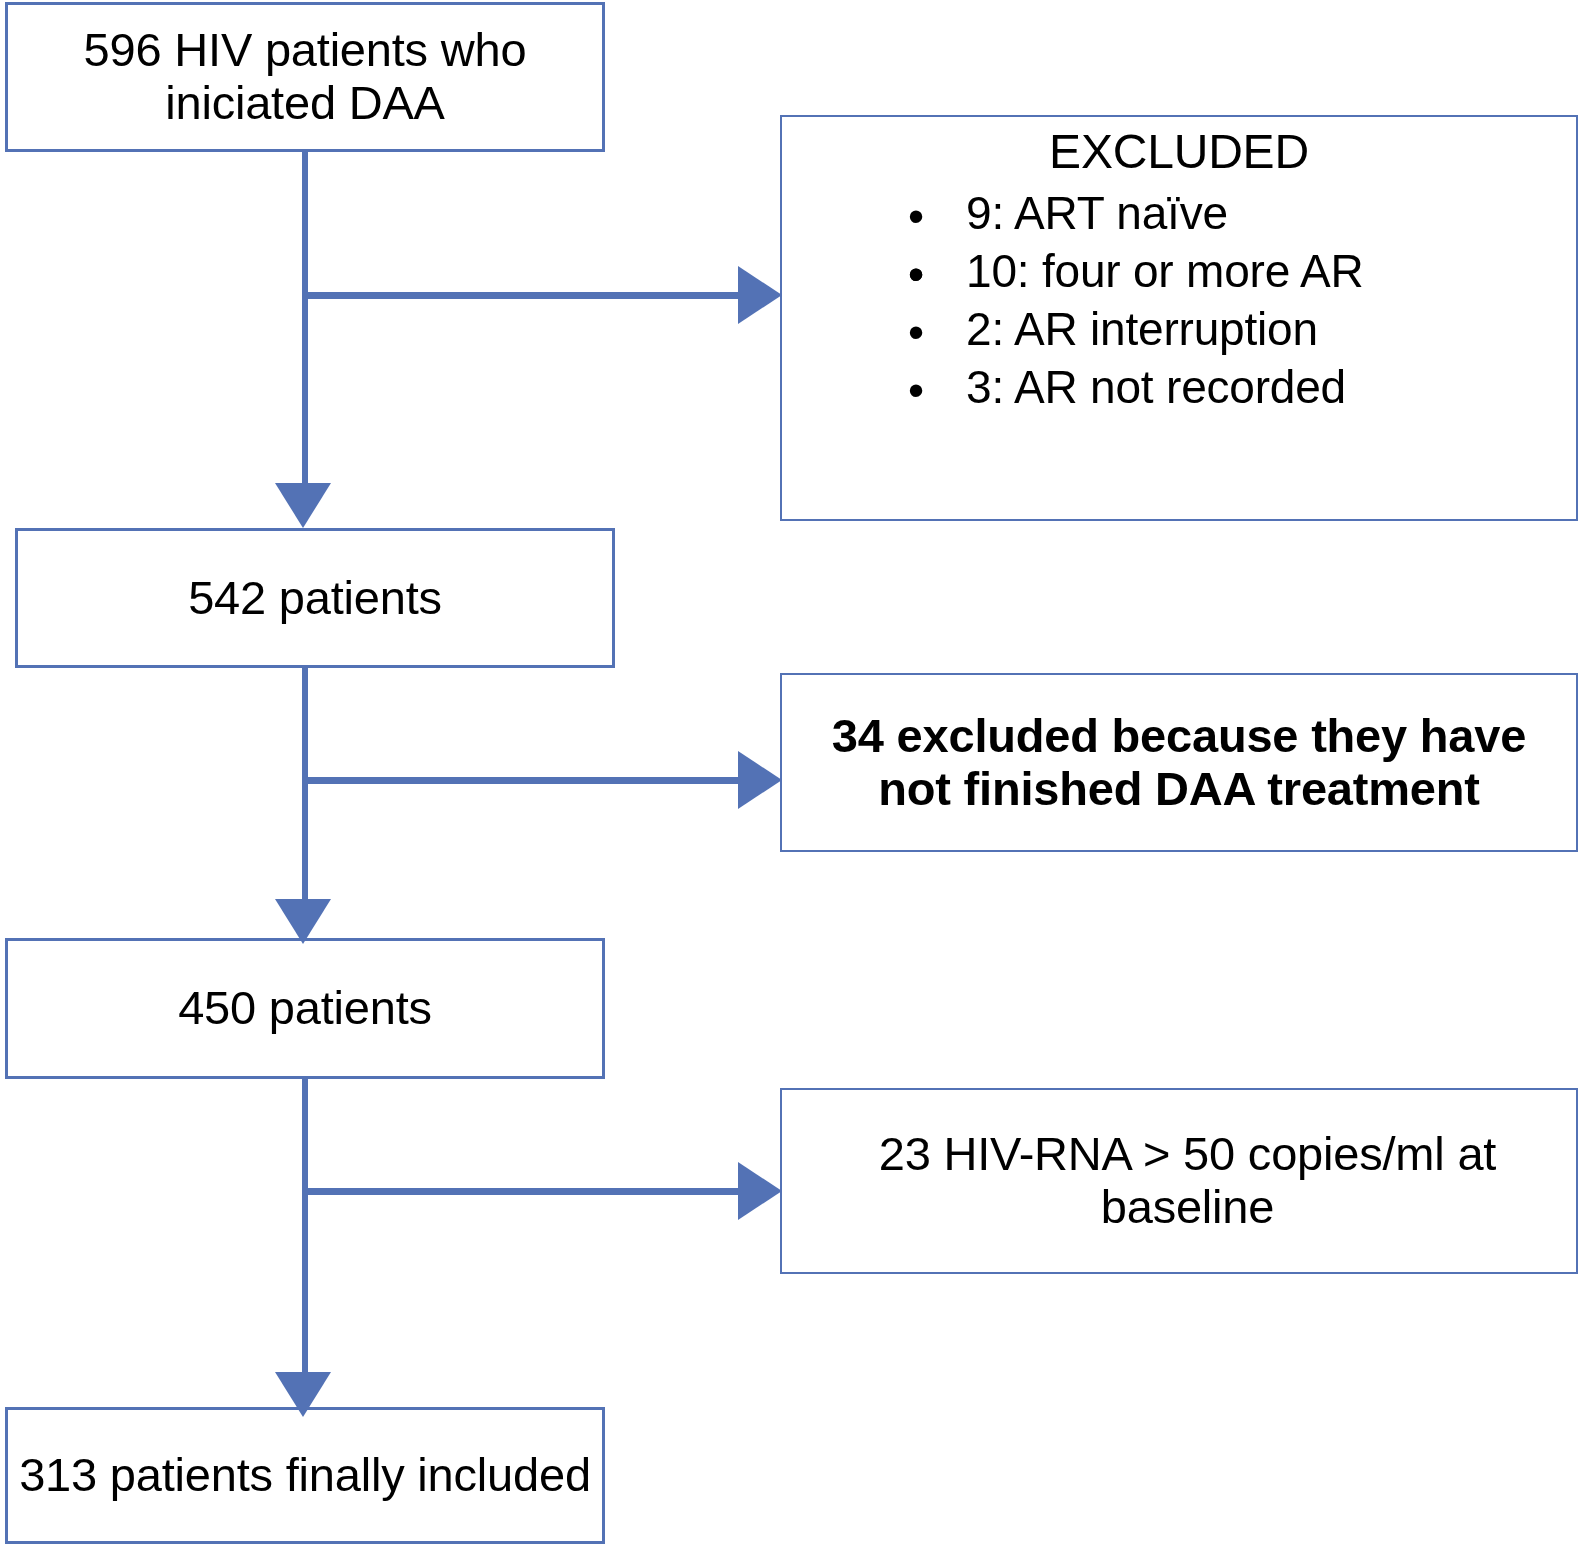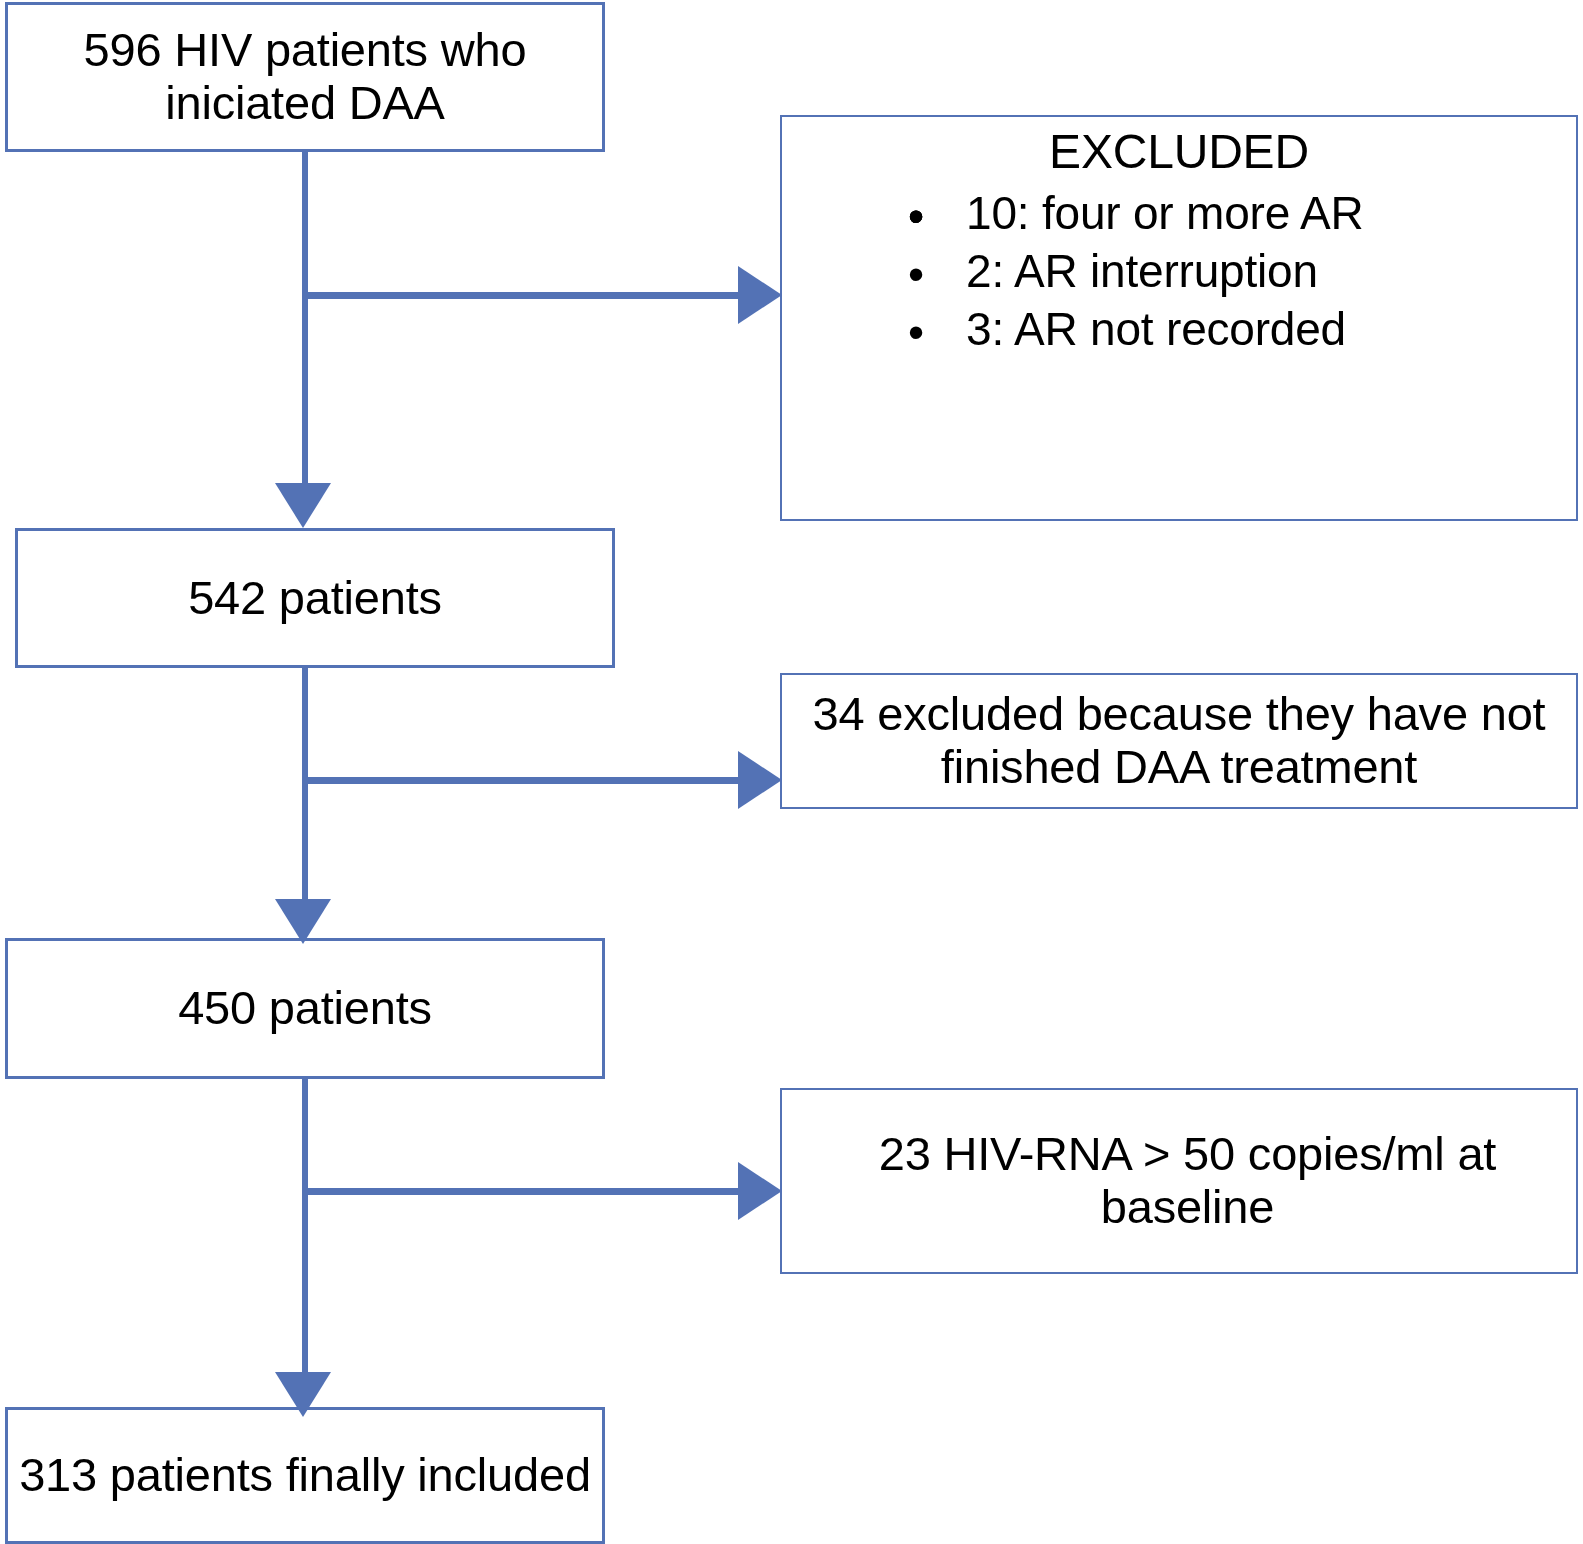"9: ART naïve" span { html: none -> <span>9: ART naïve</span> }
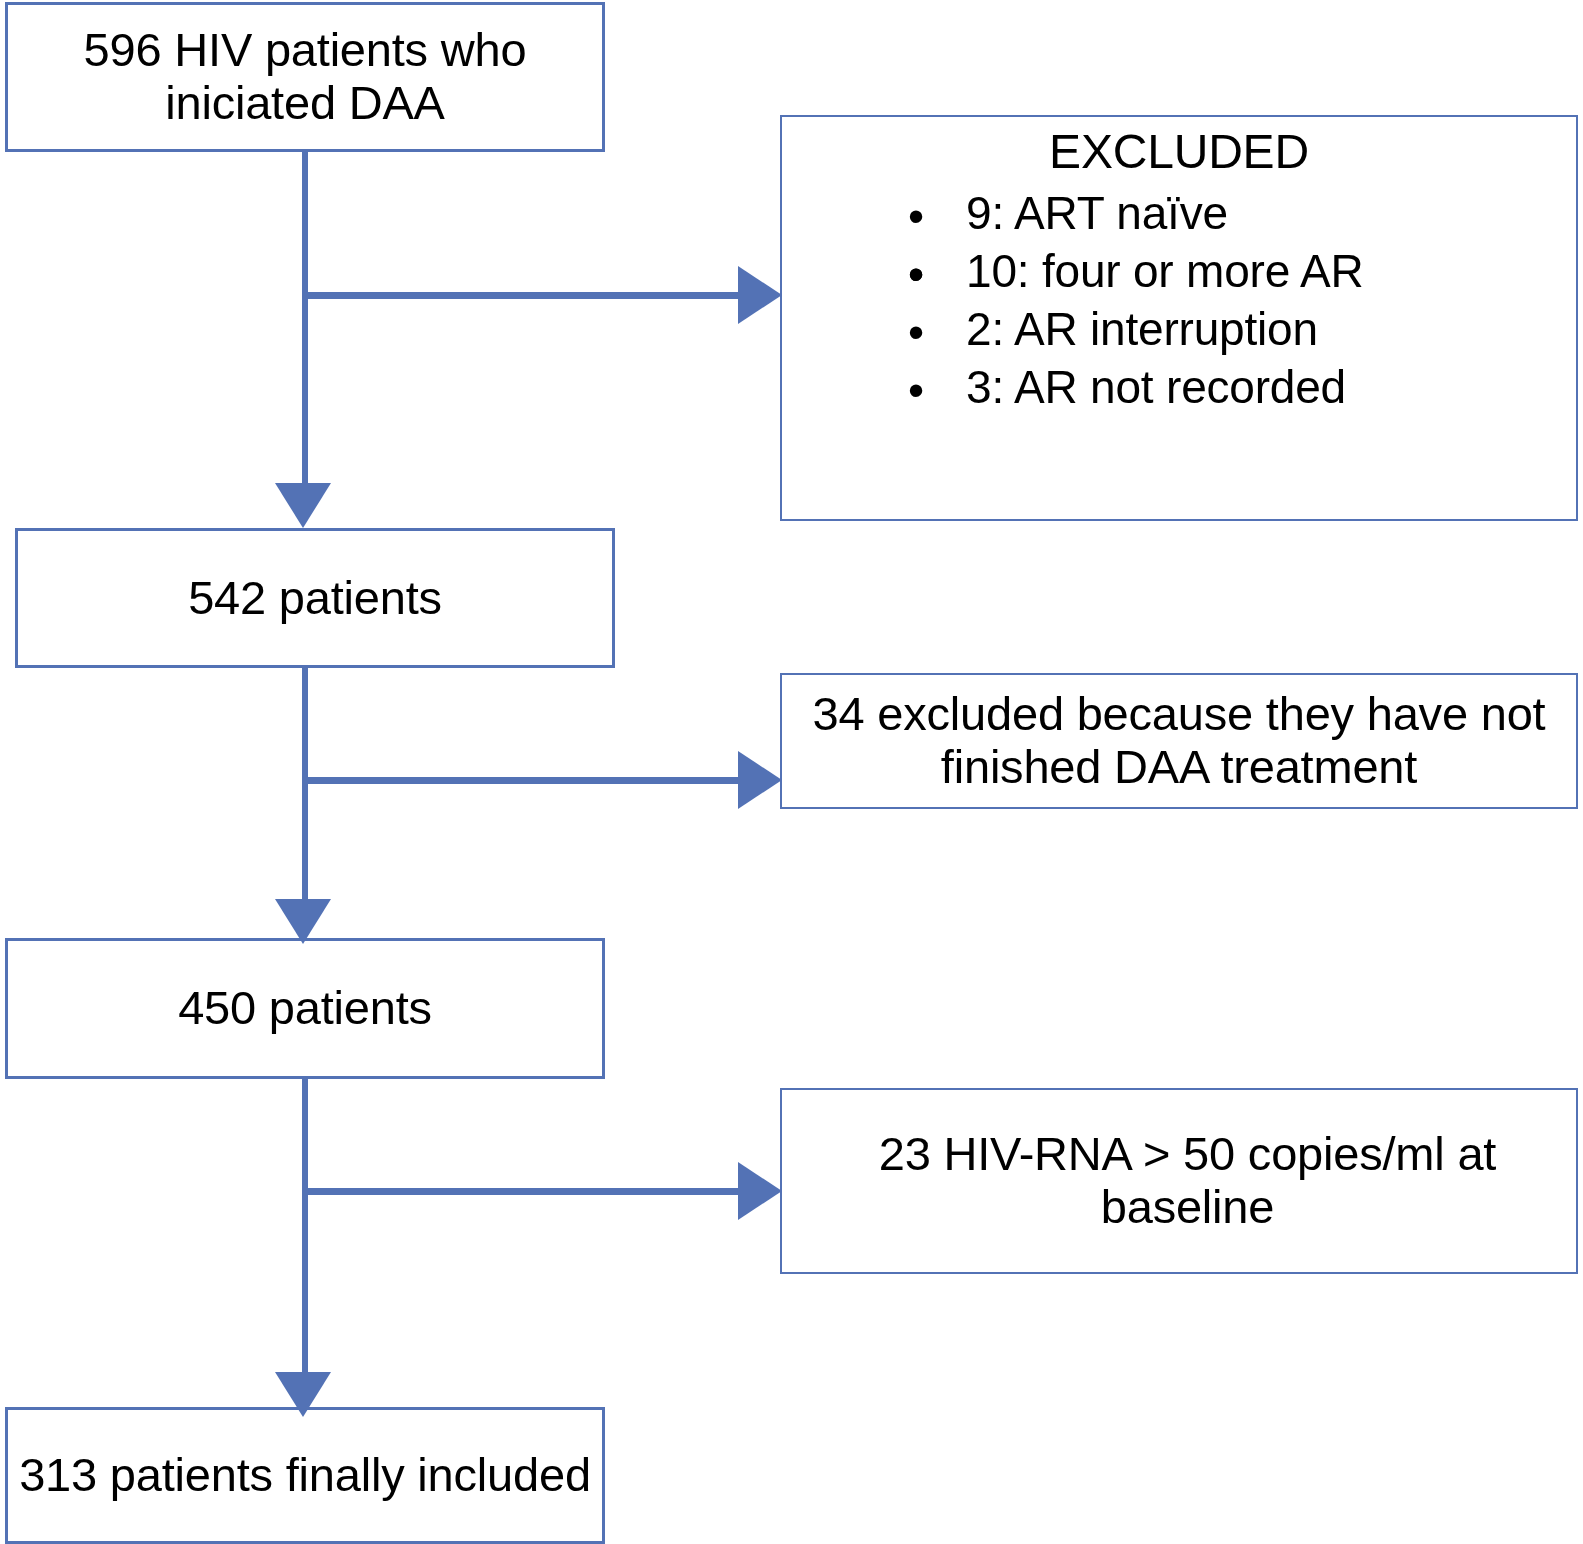"34 excluded because they have" #box-34 { font-weight: none -> bold; height: 136px -> 179px }
